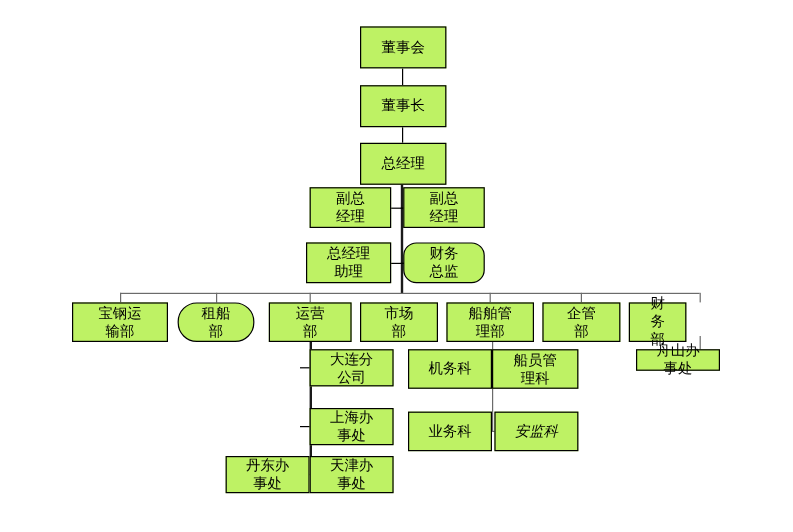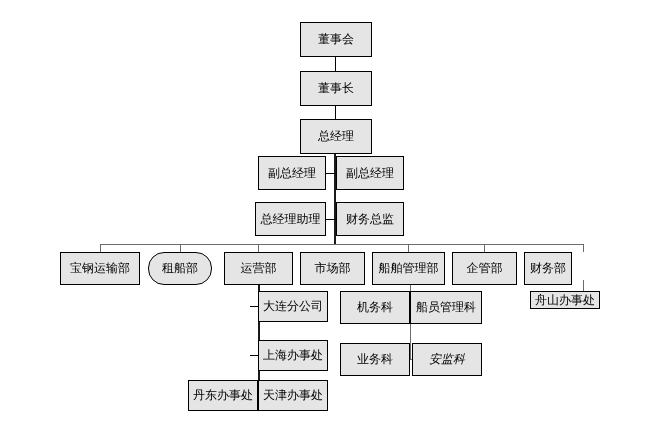"董事会" .node { background: #e5e5e5 -> #bef264; padding: 0 1px -> 0 16px }
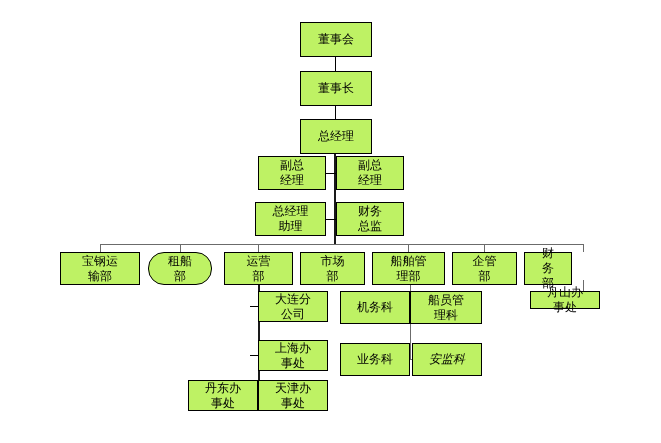"财务总监" div.node { border-radius: none -> 11px }
